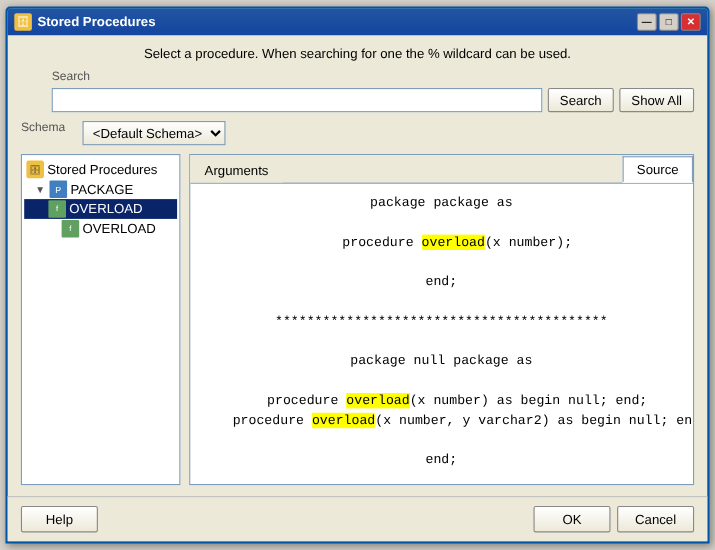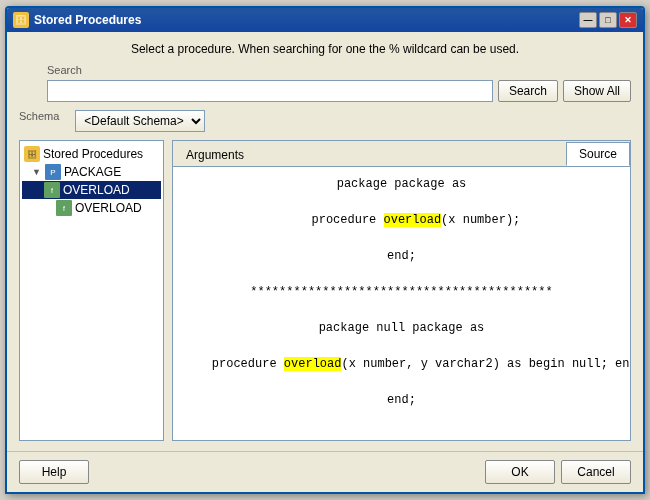"procedure overload(x number) as begin" div.code-line { html: none -> <div> procedure <span>overload</span>(x number) as begin null; end;</div> }
